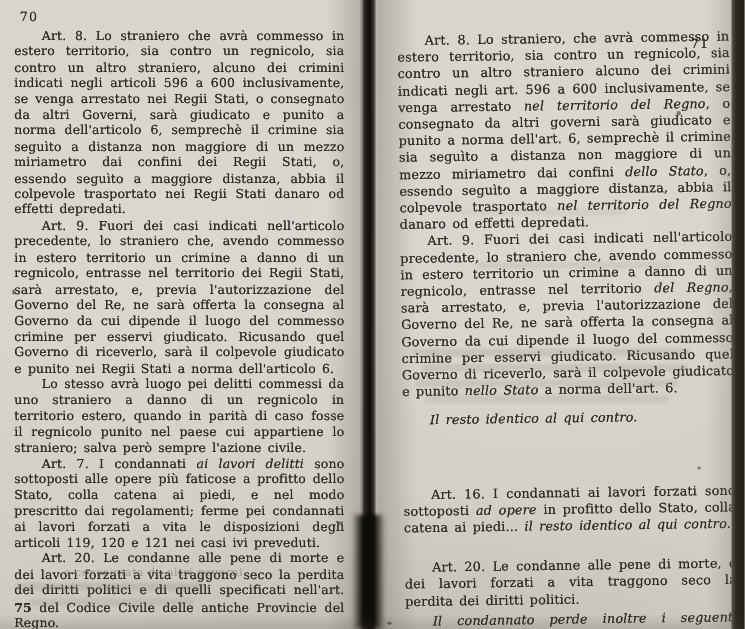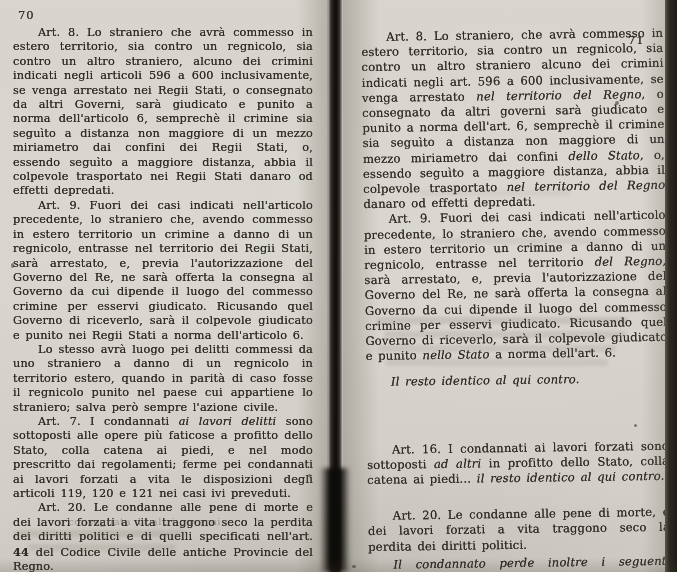"ad altri" span.it { text: altri -> opere }
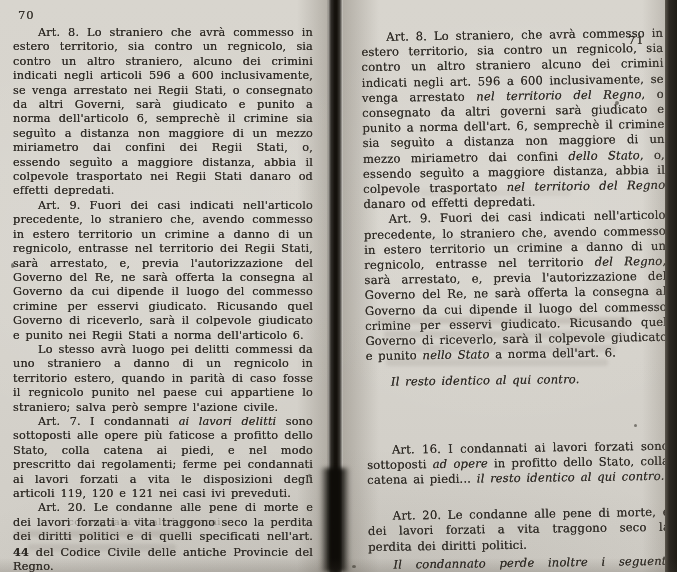"44" span.bd { text: 44 -> 75 }
